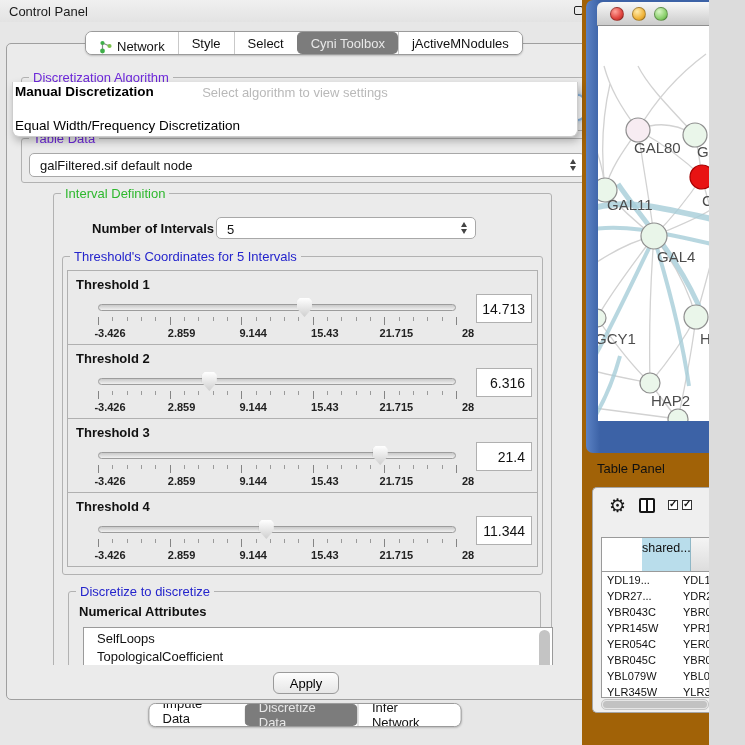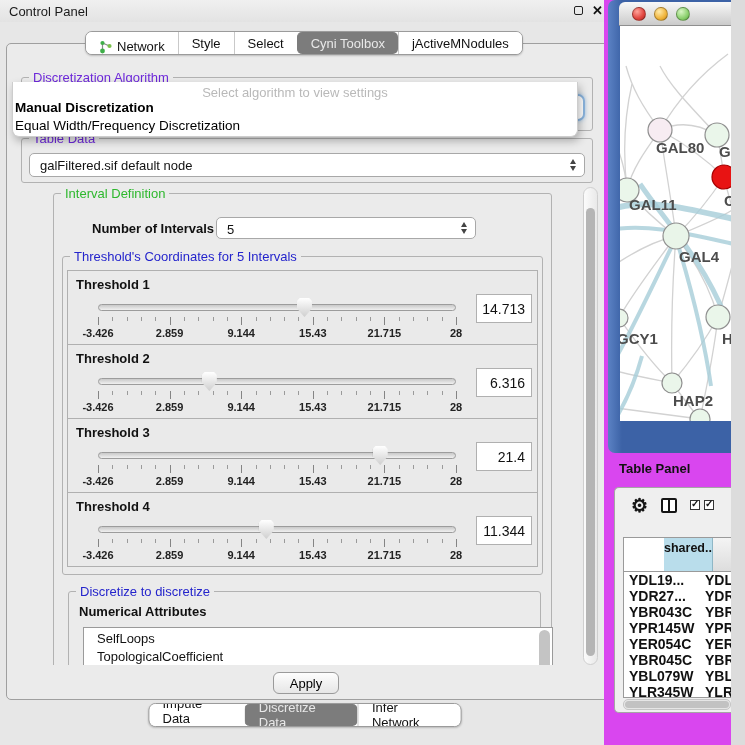"Manual Discretization" .popup-opt.first { top: 18px -> 2px }
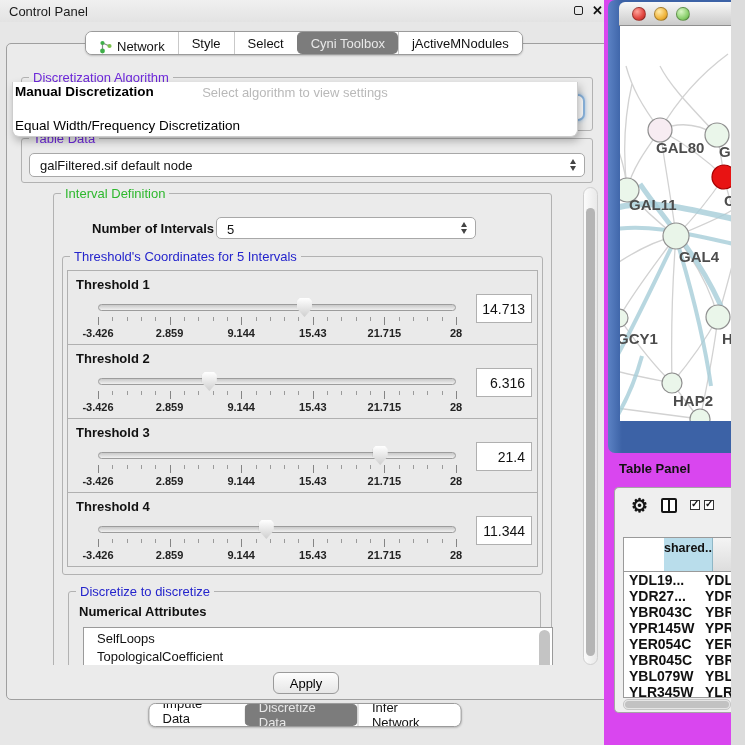"GAL80" .right-area { background: #d946ef -> #a16207; font-weight: bold -> none; left: 604px -> 582px }
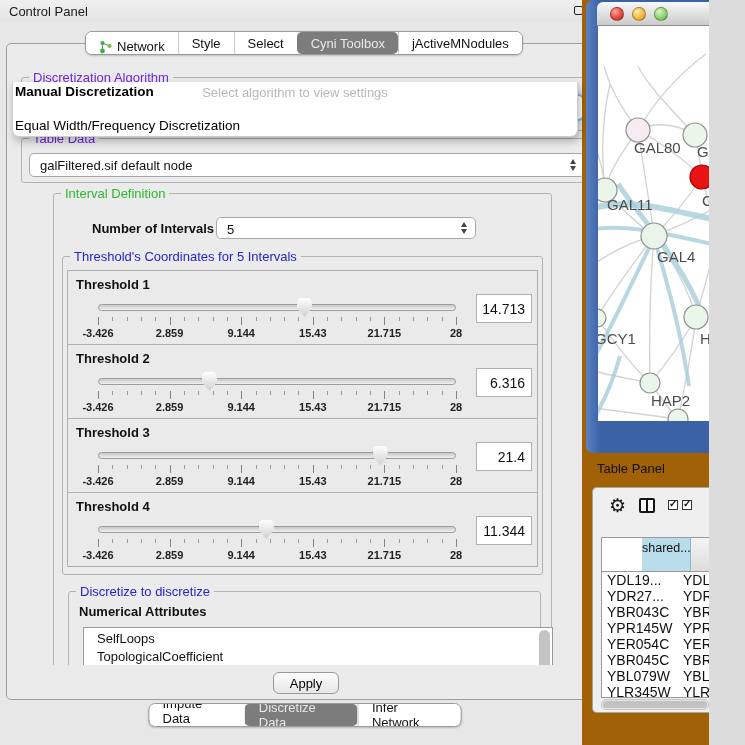"-3.426" .scale span { margin-left: none -> 12px }
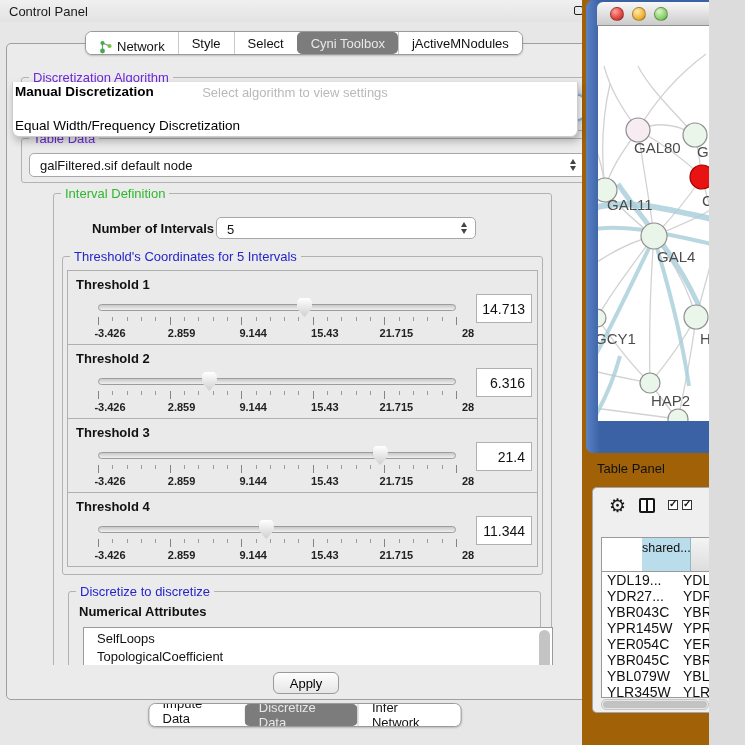"YDL19..." .tp-row { font-size: 14px -> 11px }
